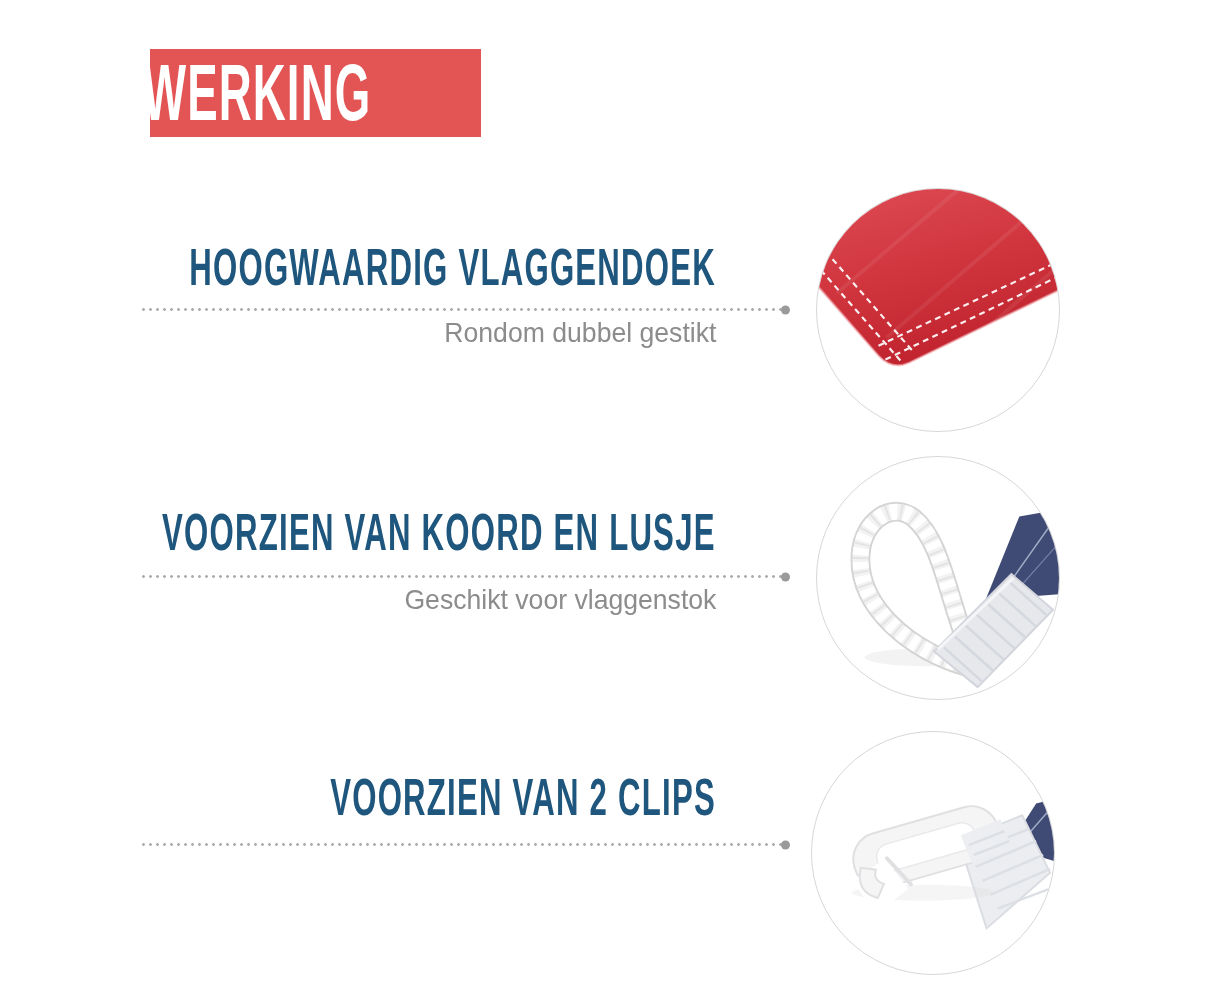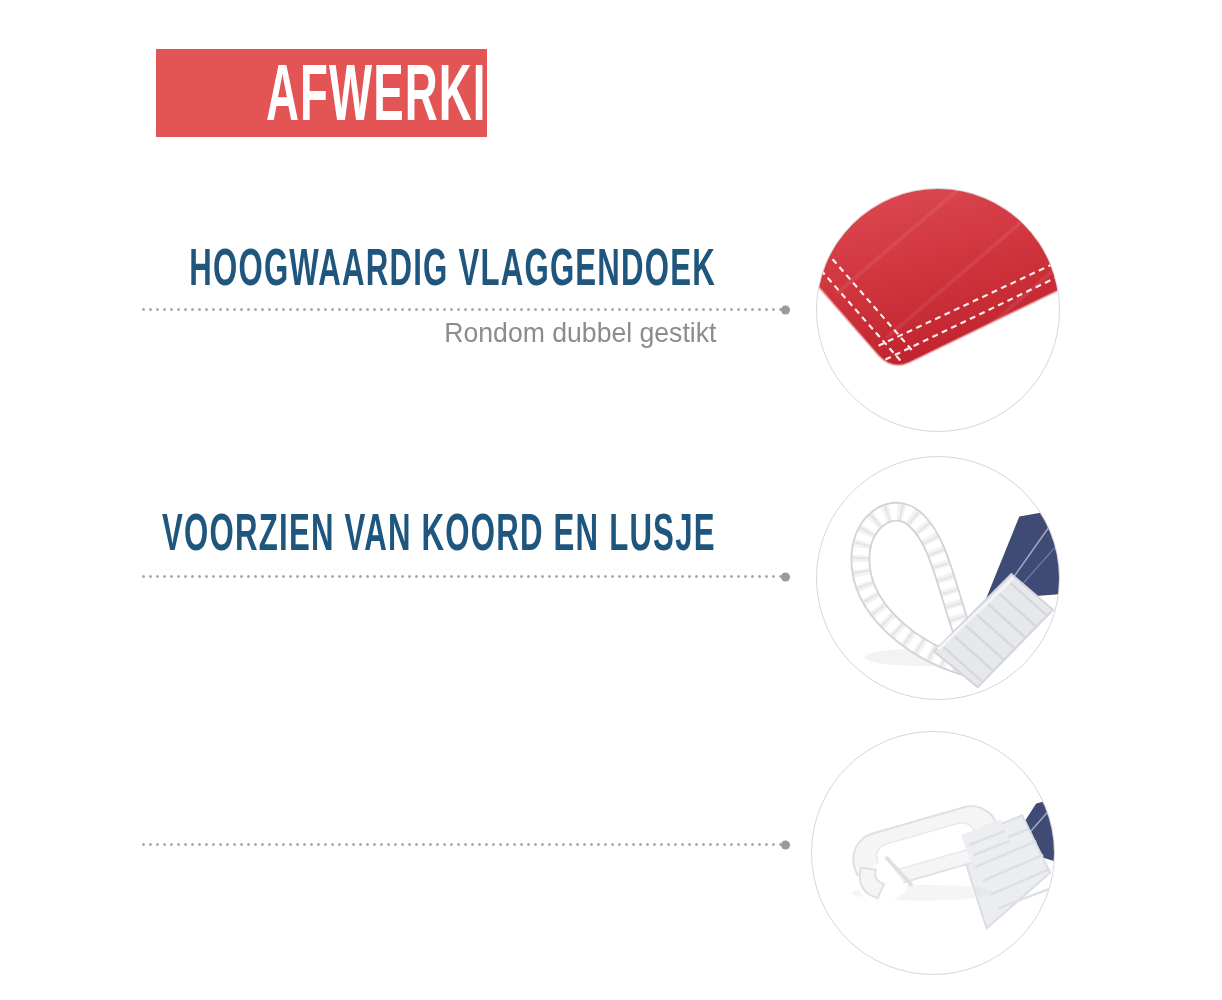"AFWERKING" .badge { justify-content: flex-start -> flex-end; margin-left: 6px -> none }
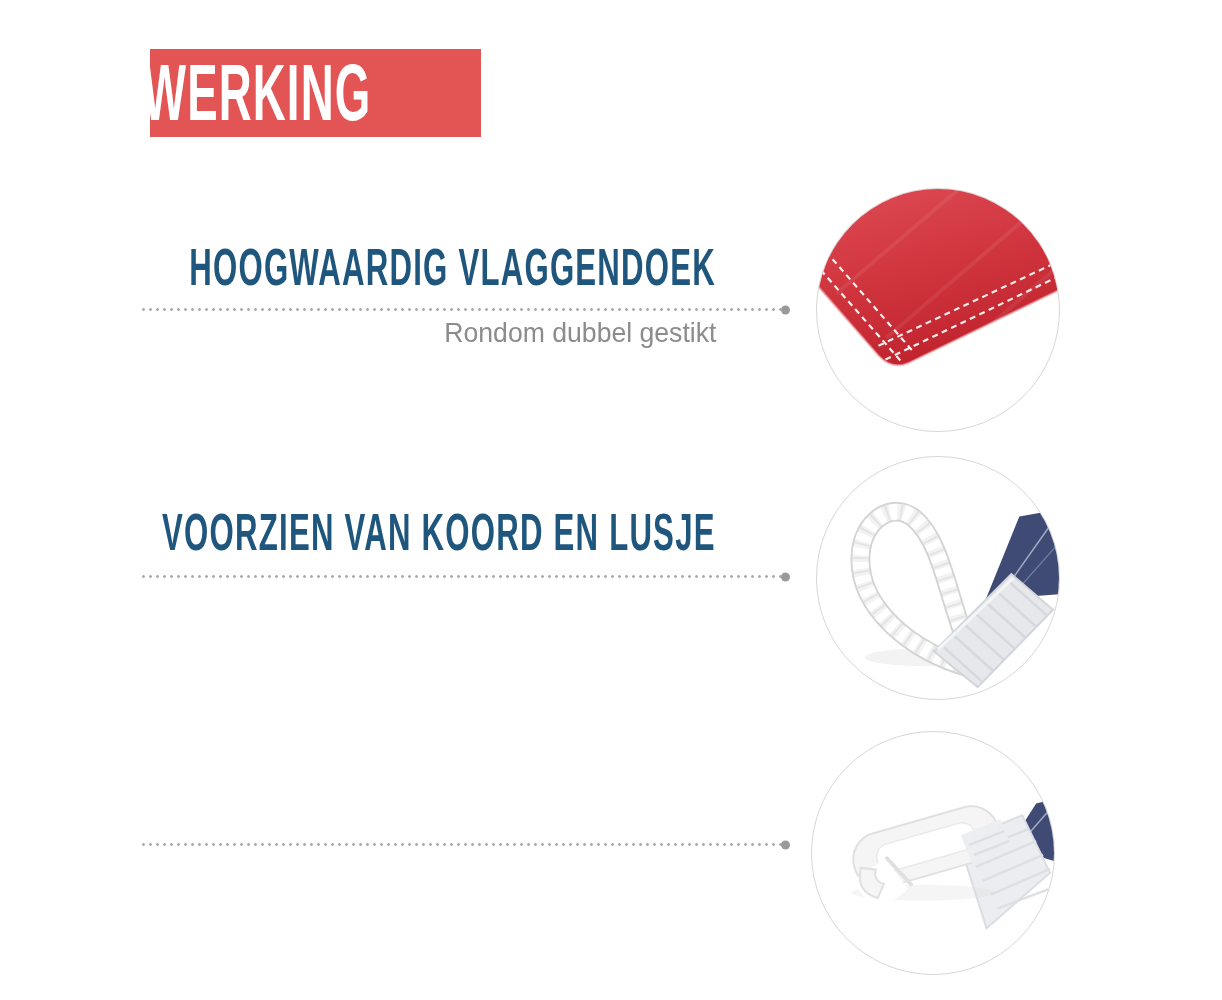"Geschikt voor vlaggenstok" div.sec-sub { html: none -> <div> <span>Geschikt voor vlaggenstok</span> </div> }
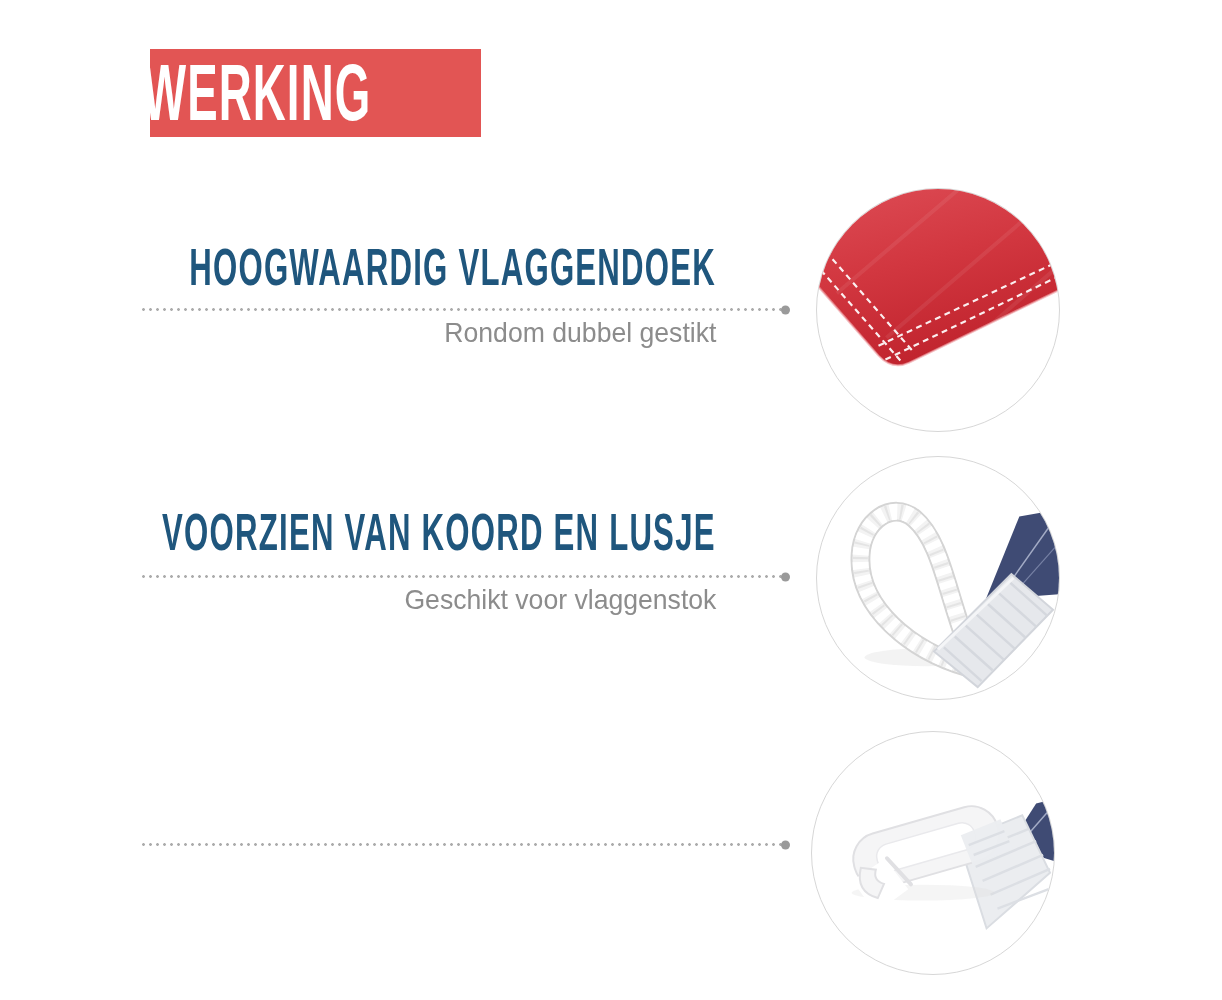"VOORZIEN VAN 2 CLIPS" div.sec-title { html: none -> <div> <span>VOORZIEN VAN 2 CLIPS</span> </div> }
